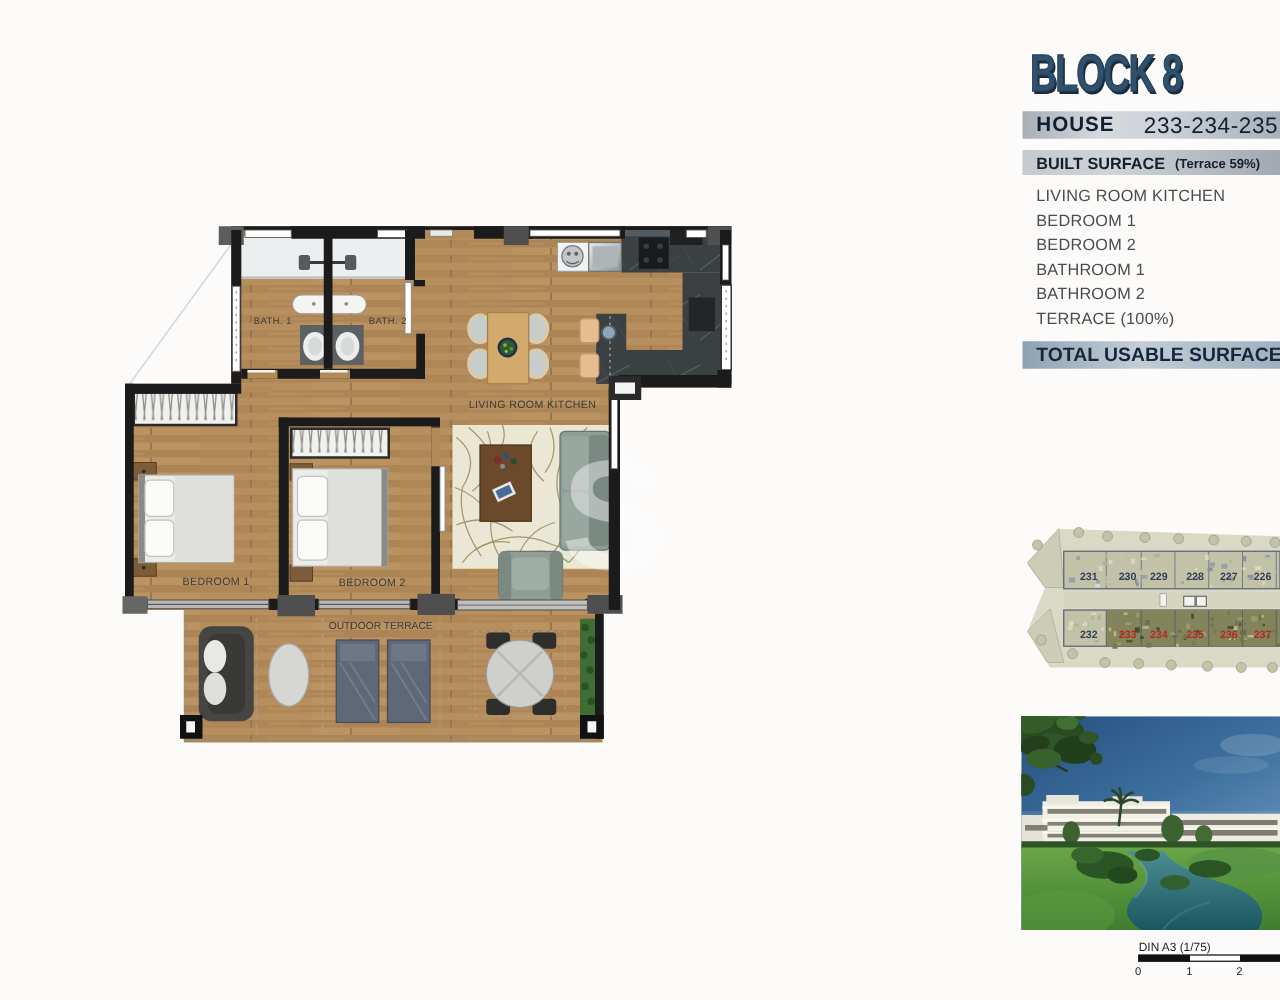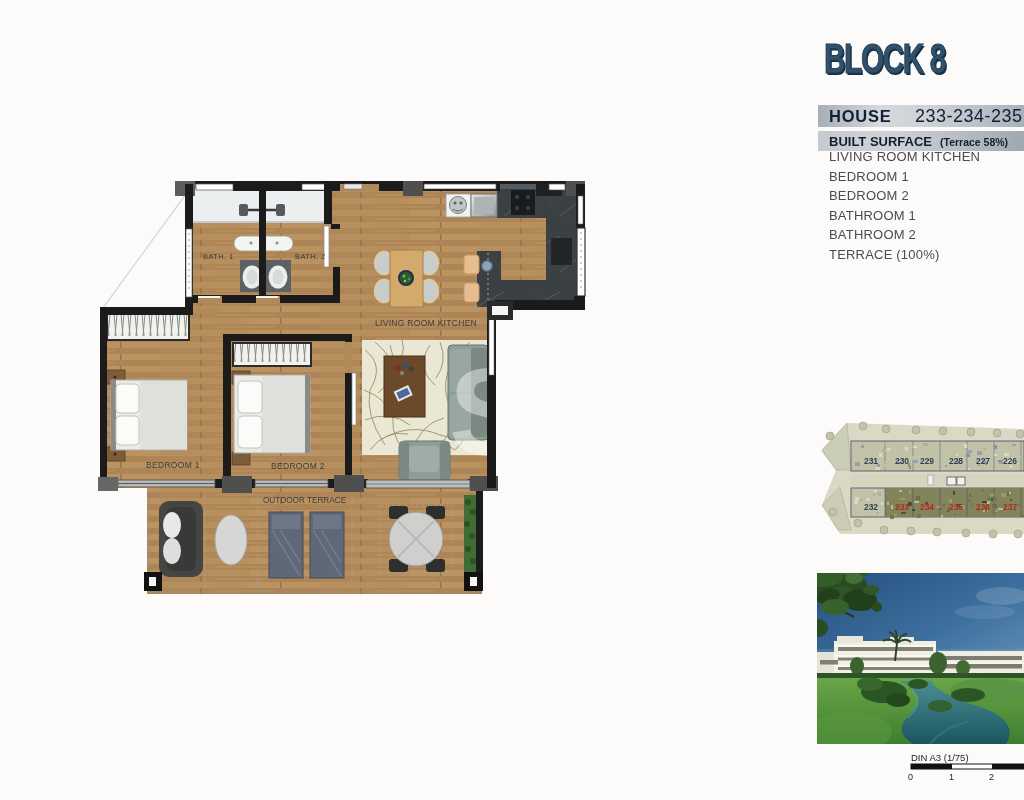"HOUSE" div.bar { margin-top: 16px -> none }
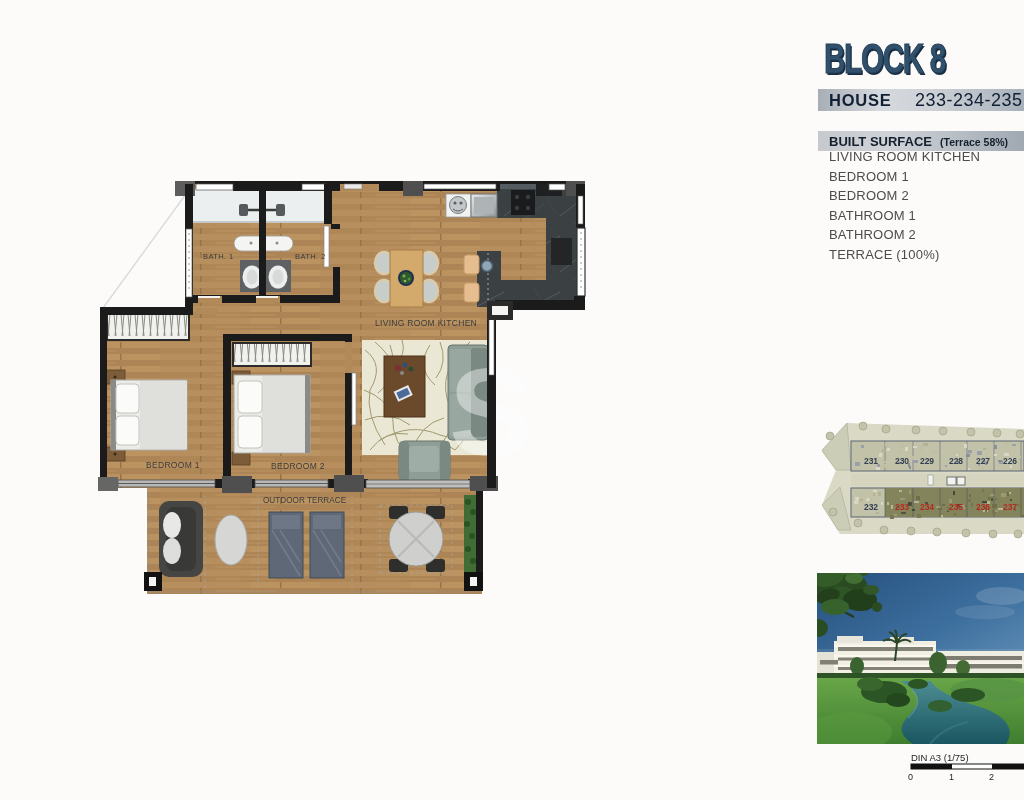"BUILT SURFACE" div.bar { margin-top: 11px -> none }
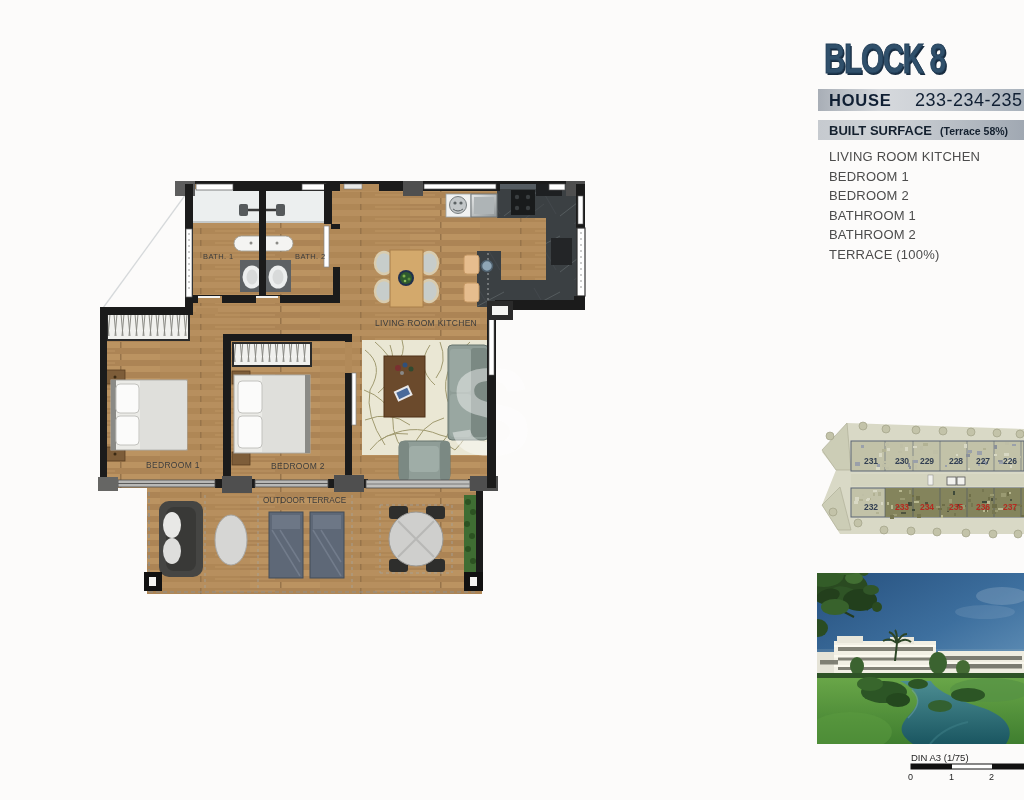"(Terrace 58%)" span { text: 58% -> 59% }
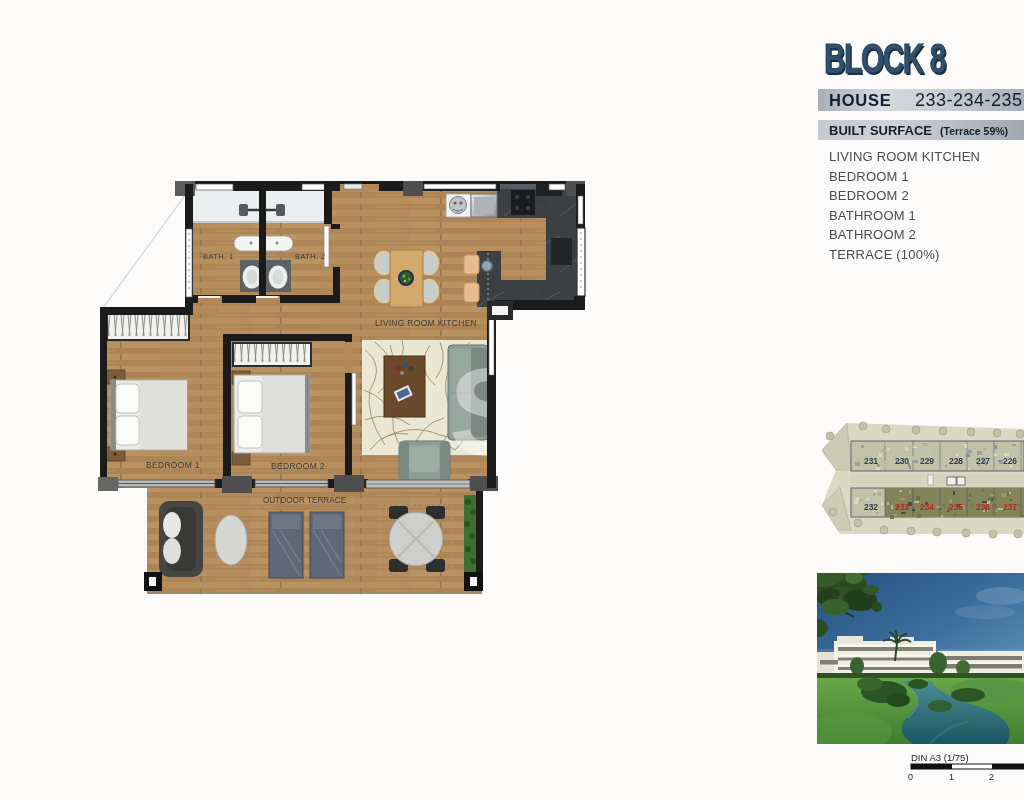"TOTAL USABLE SURFACE" div.bar { html: none -> <div> <span>TOTAL USABLE SURFACE</span> </div> }
